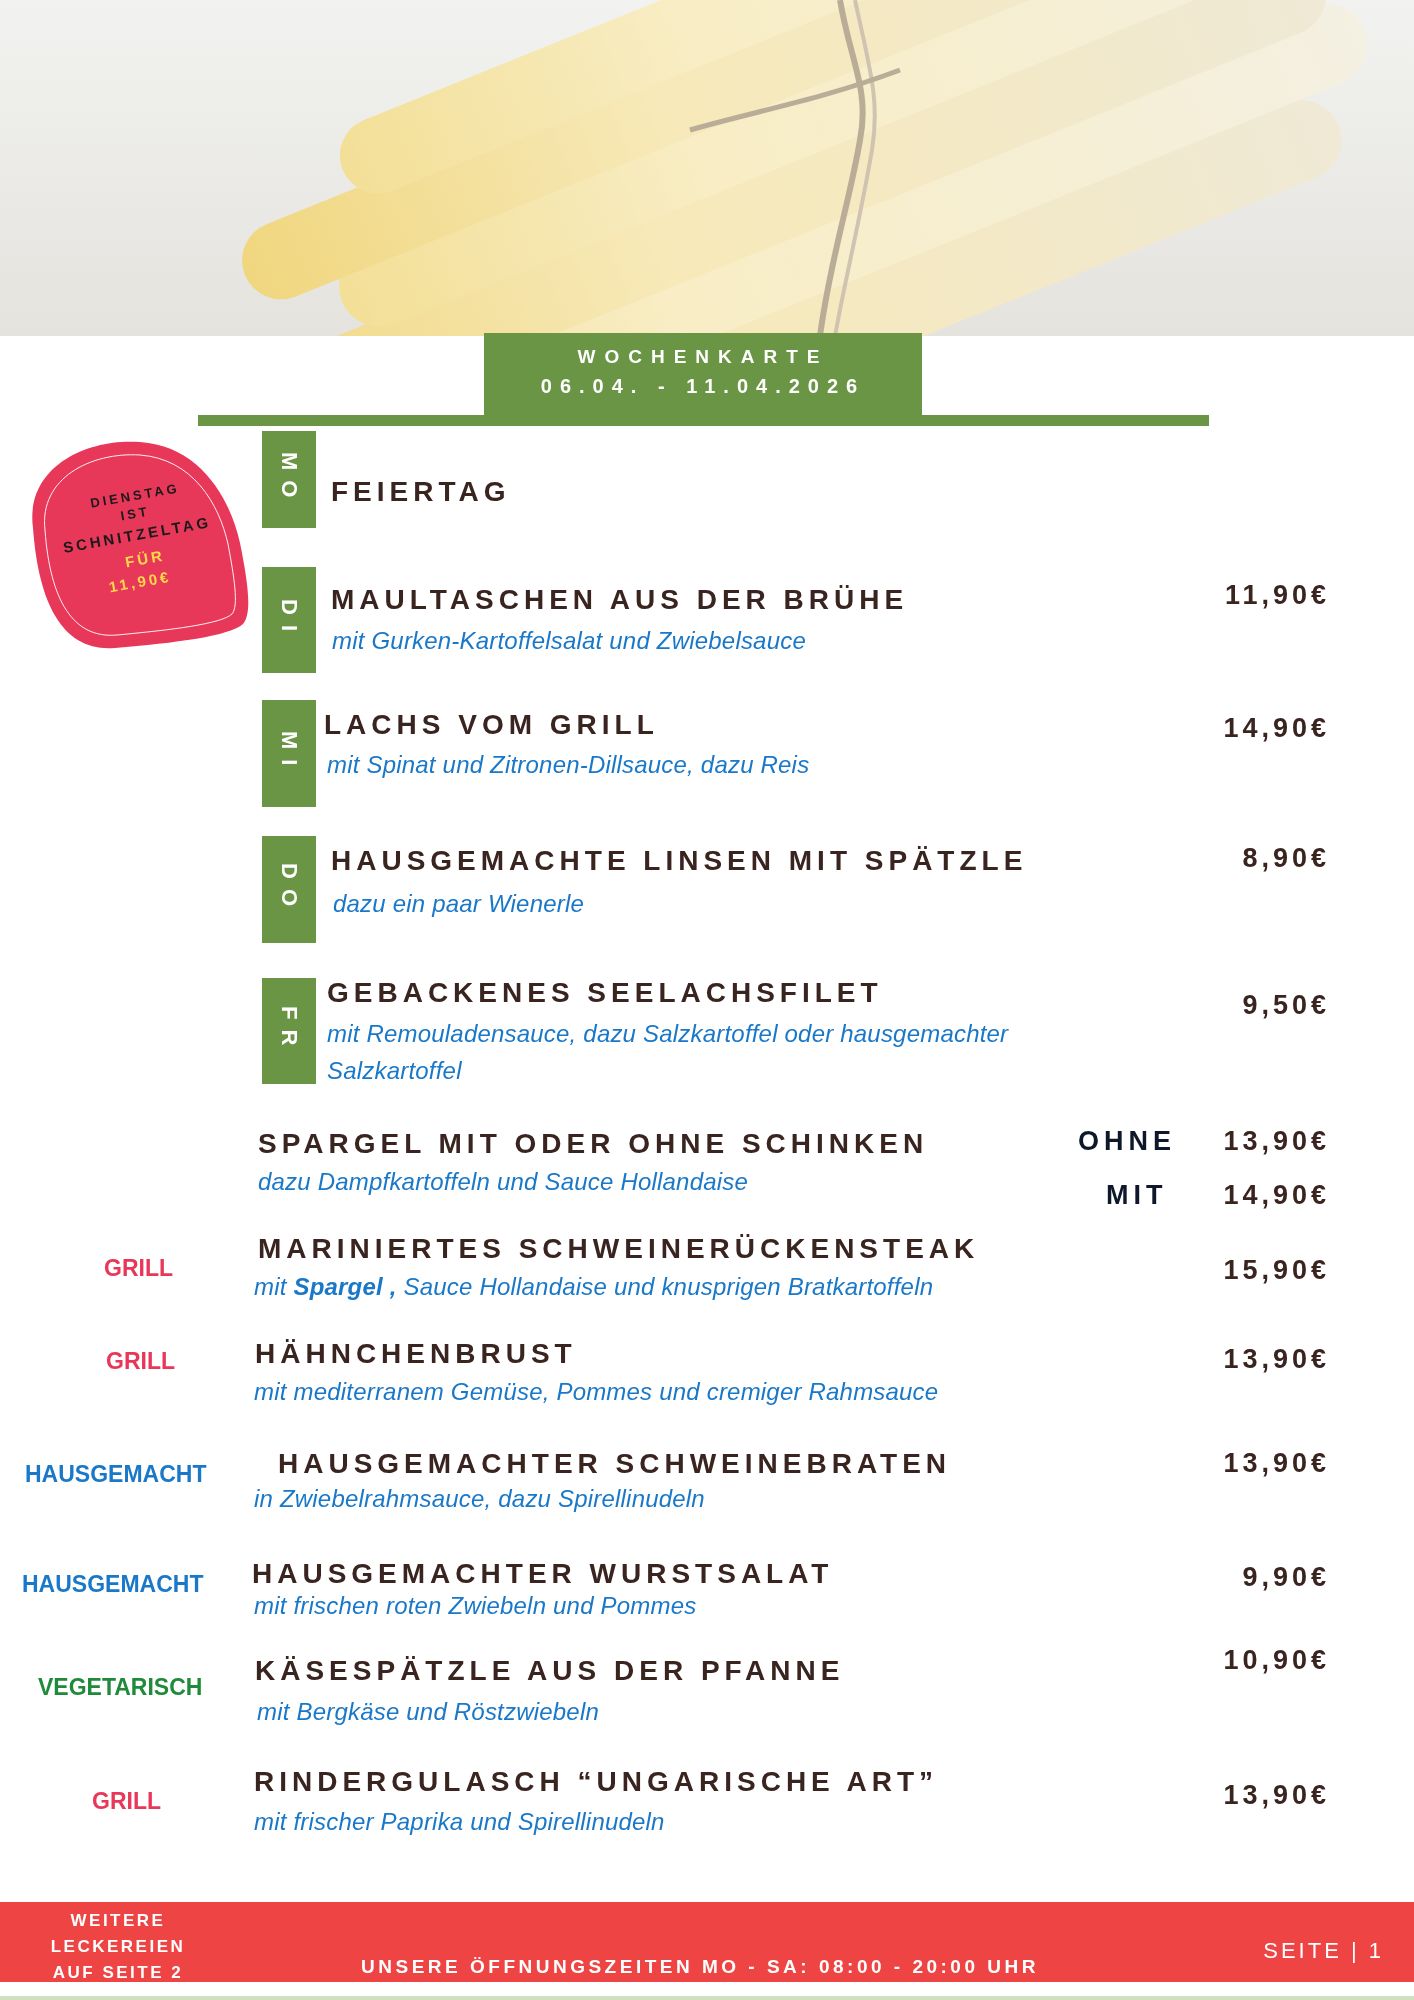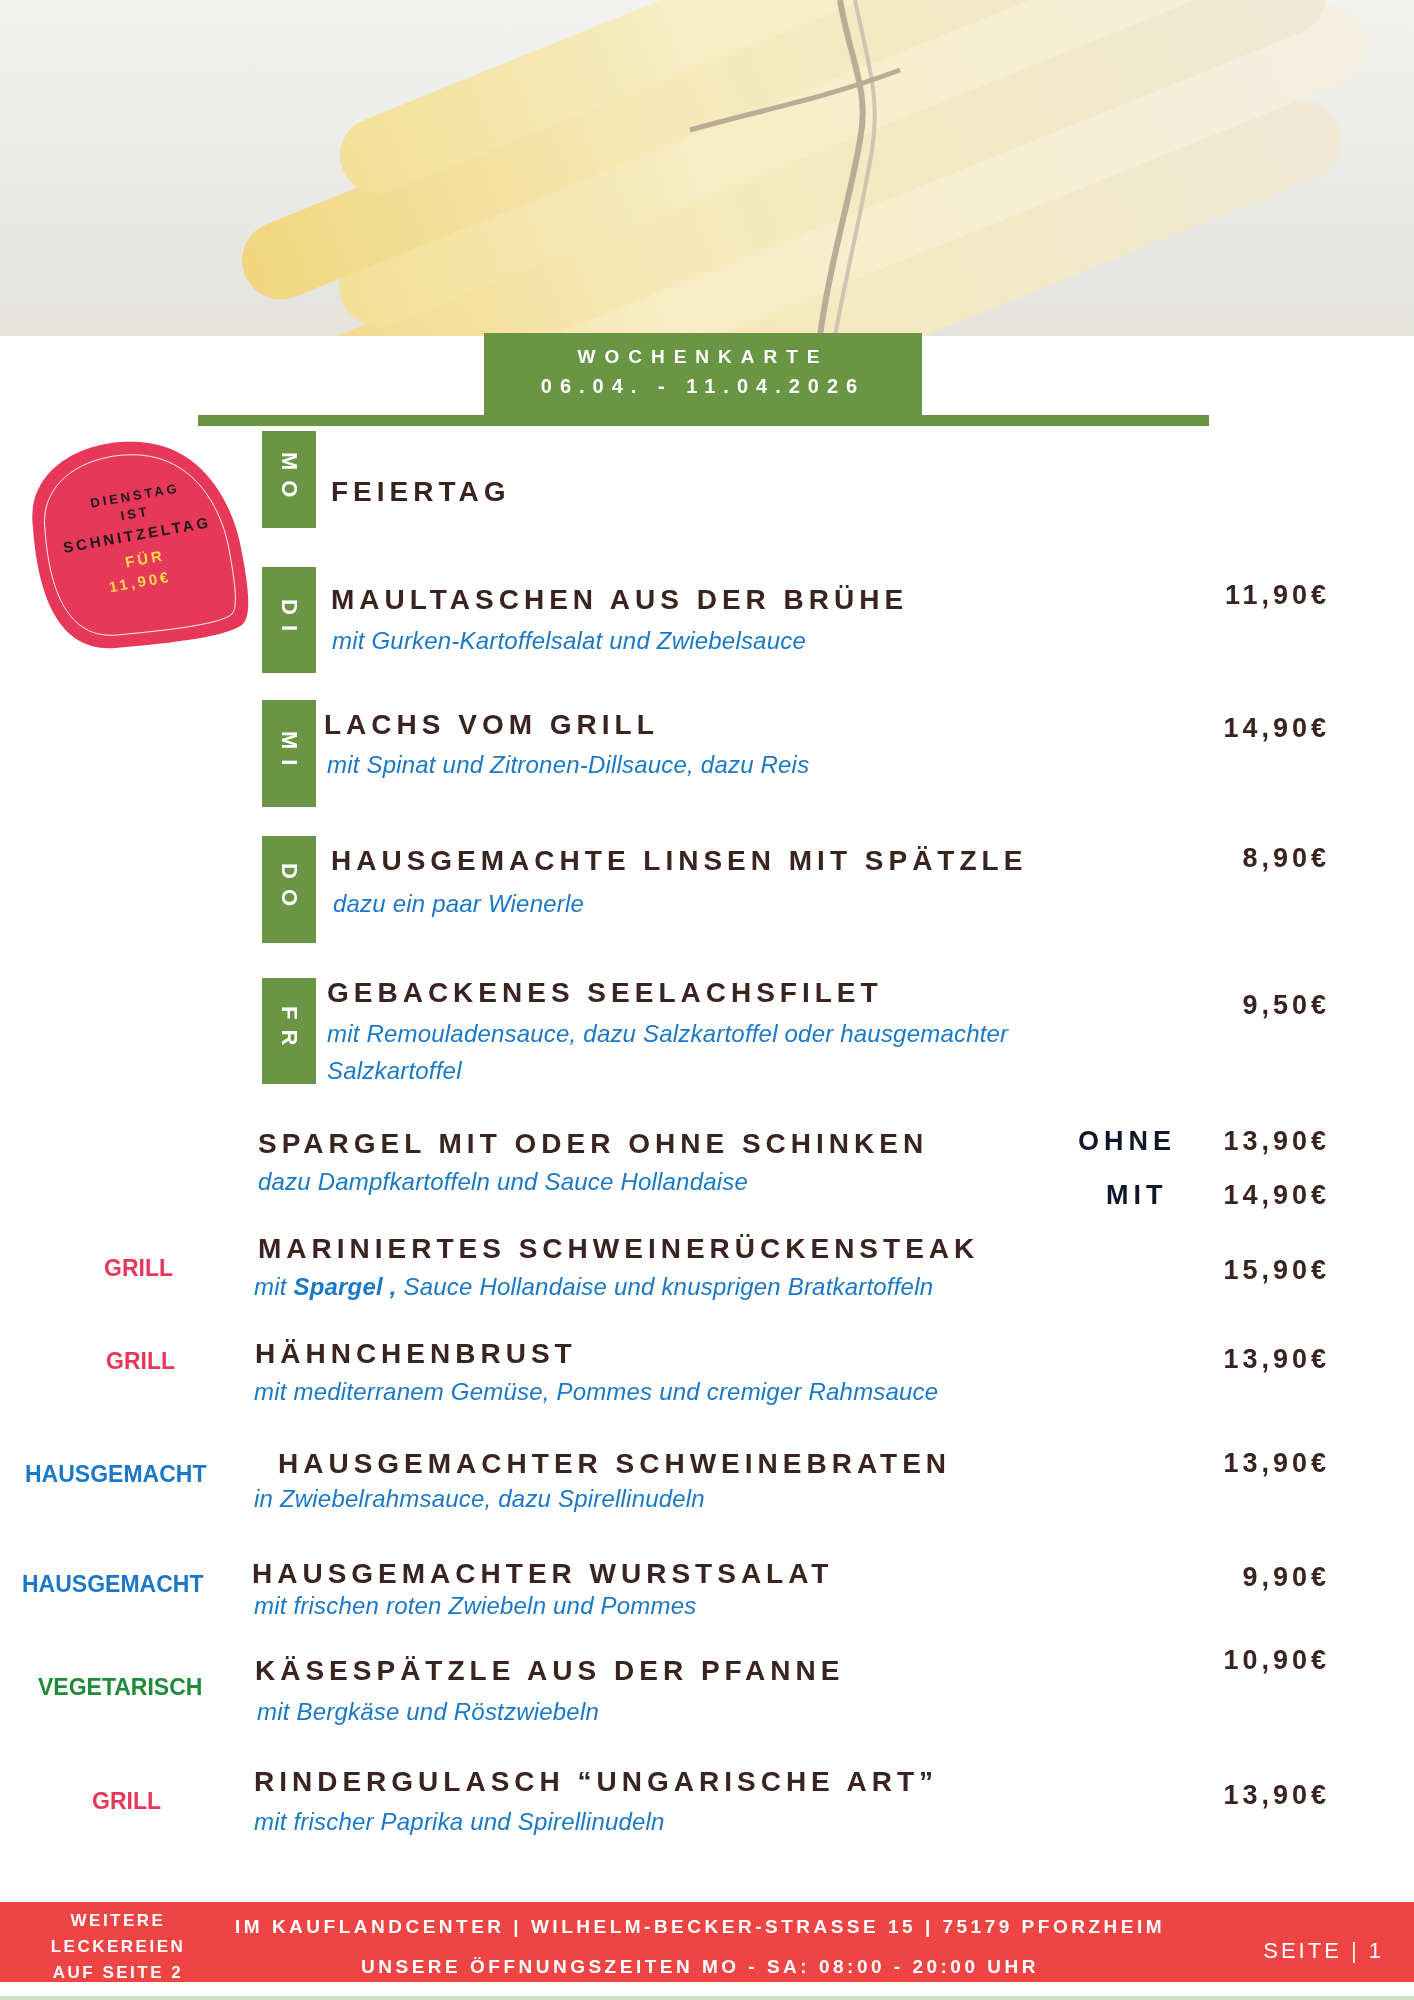"IM KAUFLANDCENTER |" div.mid1 { html: <div>IM KAUFLANDCENTER | WILHELM-BECKER-STRASSE 15 | 75179 PFORZHEIM</div> -> none }
